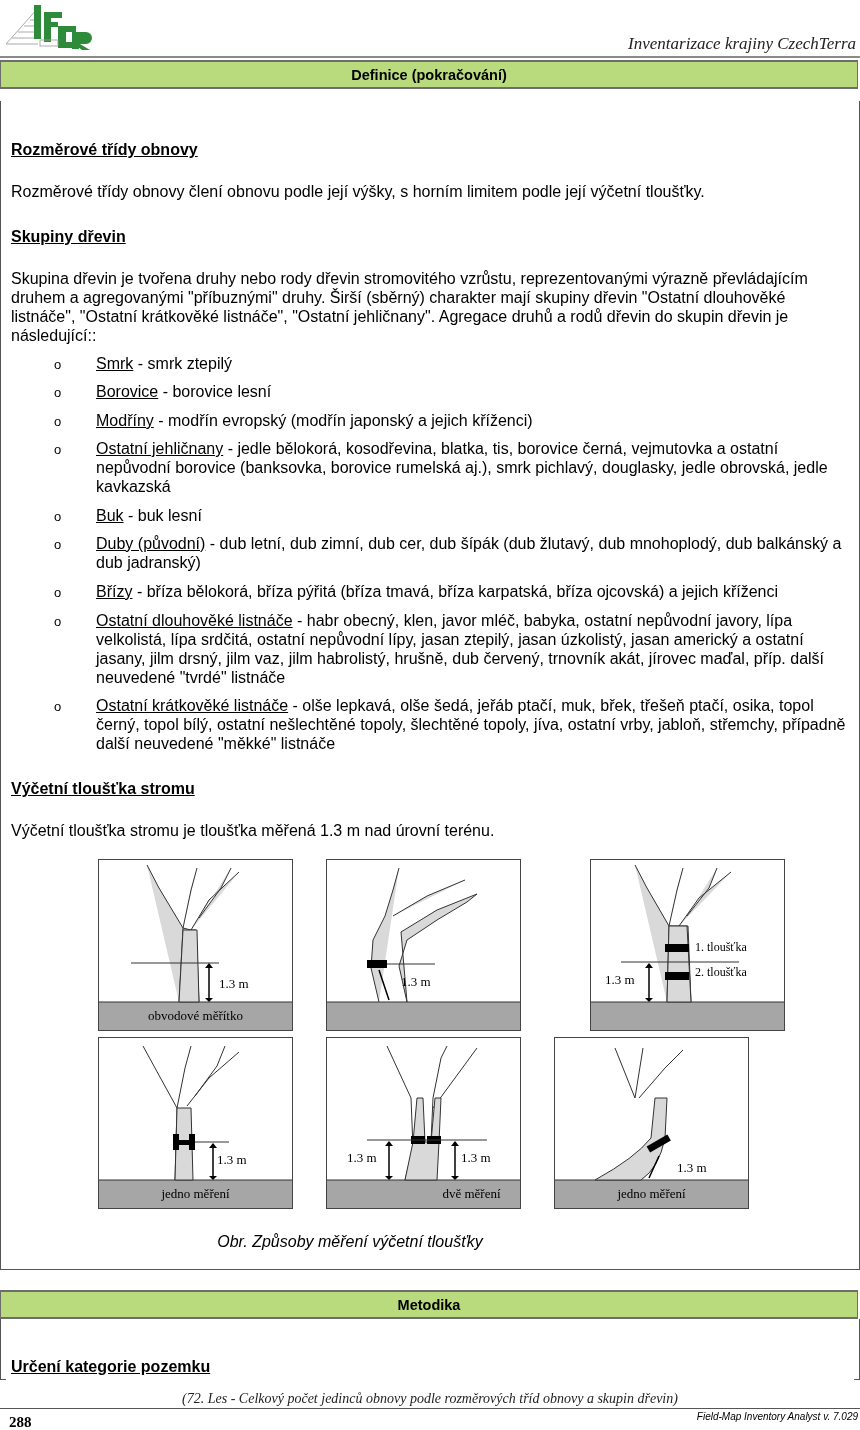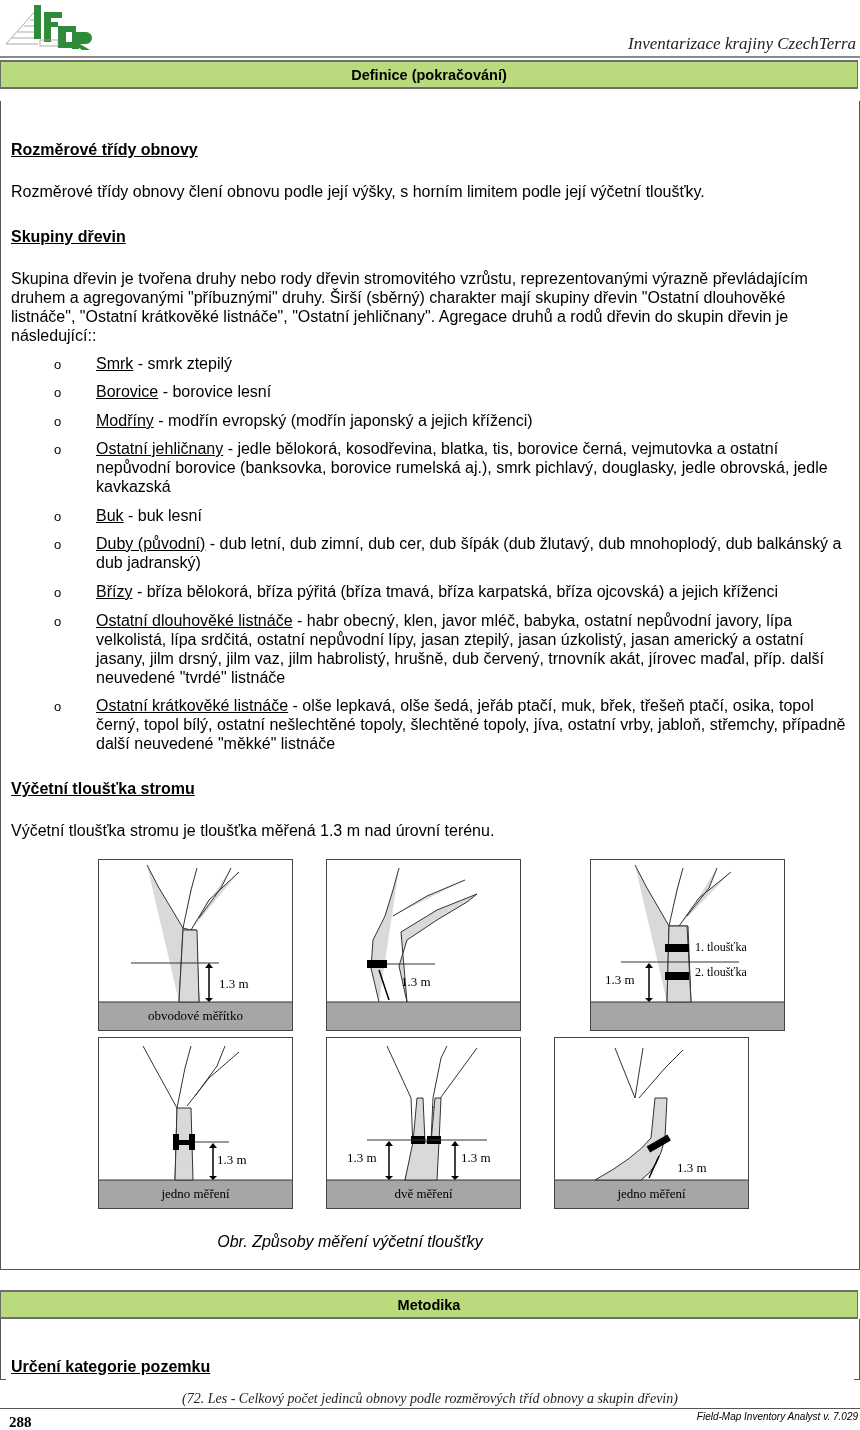"dvě měření" div.ground-label { padding-left: none -> 48px }
